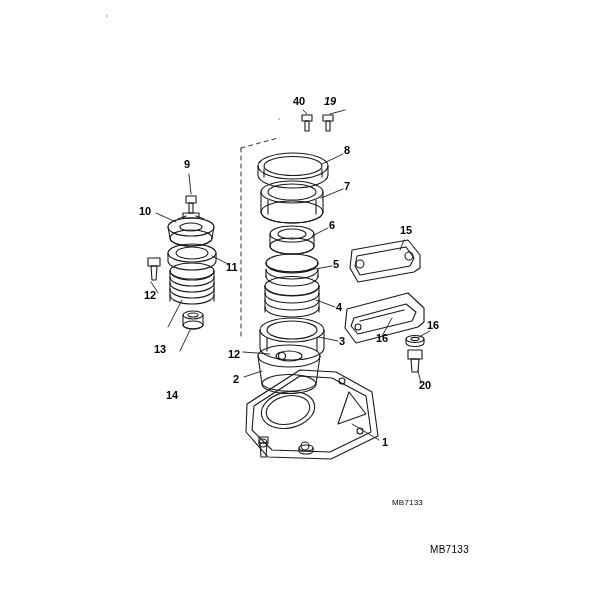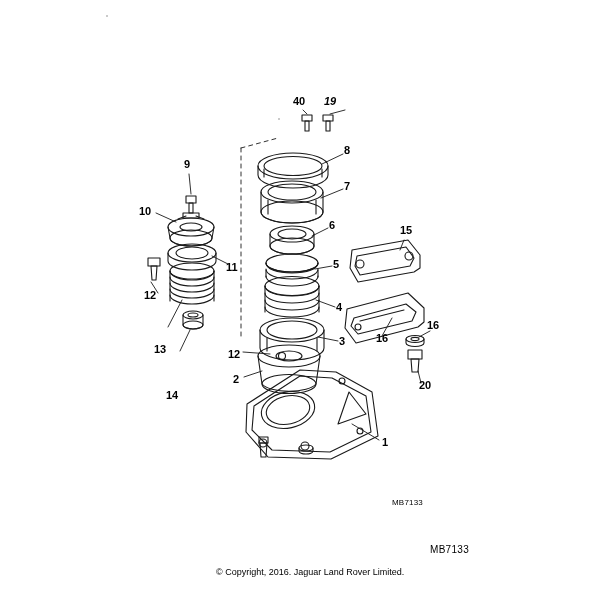"© Copyright, 2016. Jaguar Land" div.copyright { html: <div>© Copyright, 2016. Jaguar Land Rover Limited.</div> -> none }
